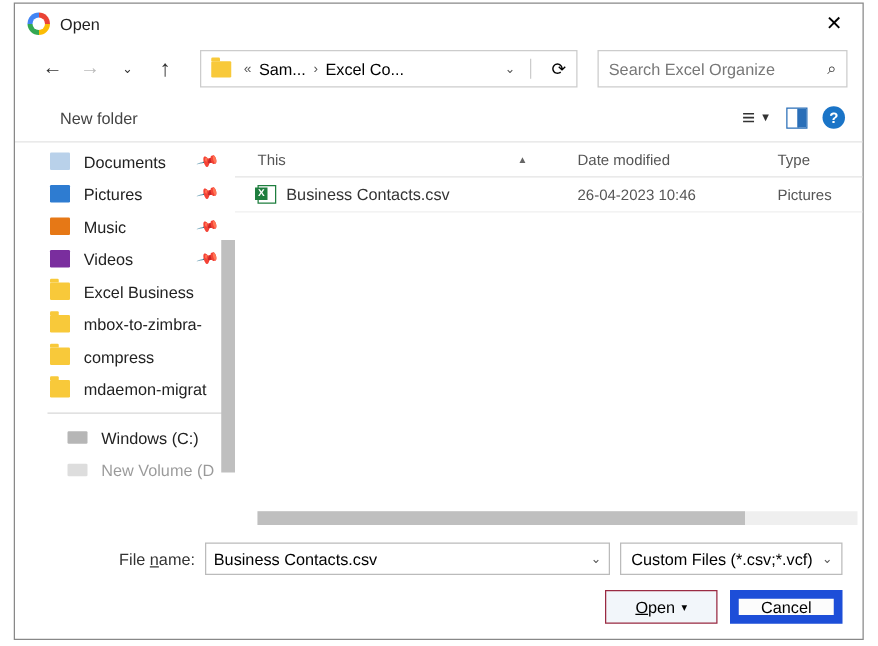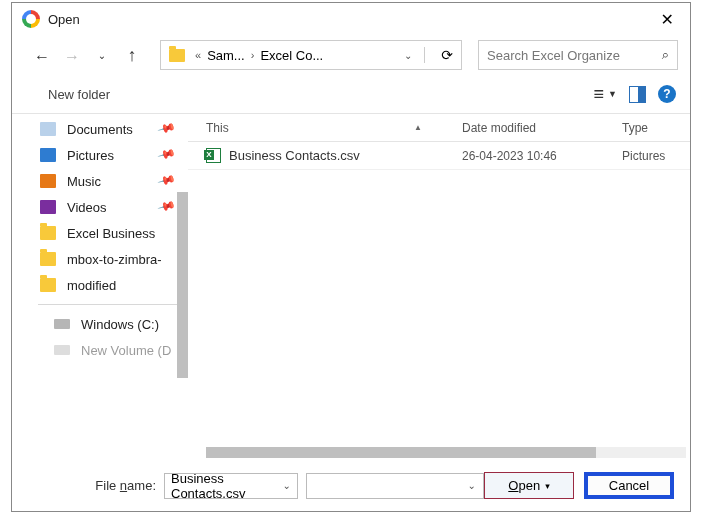"modified" span { text: modified -> compress }
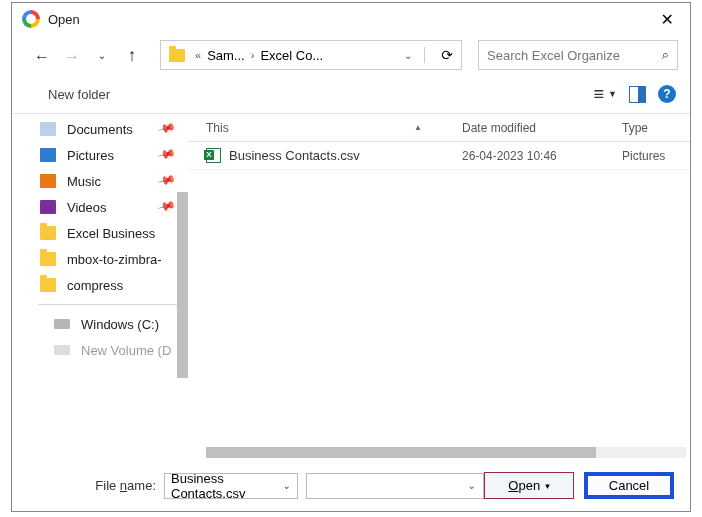"mdaemon-migrat" div.side-item { html: none -> <div> <span></span> <span>mdaemon-migrat</span> </div> }
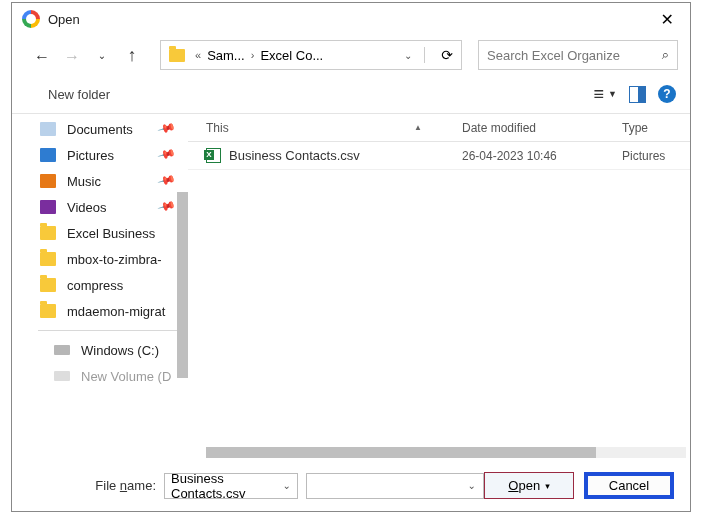"File name:" .footer { flex-direction: none -> column; gap: none -> 12px }
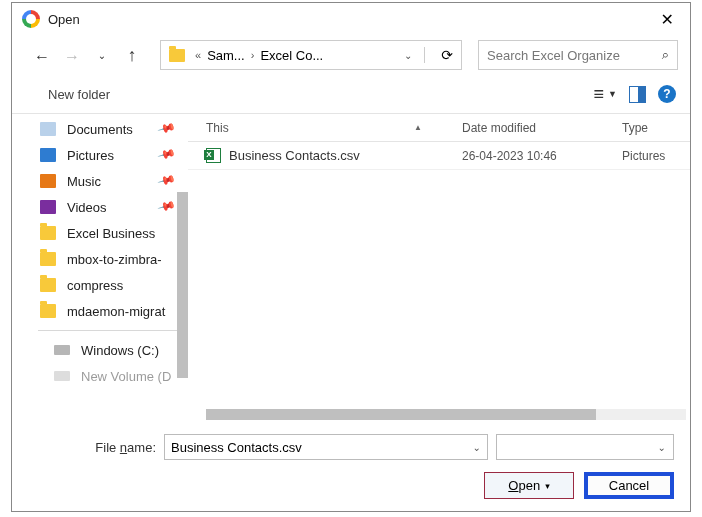"Custom Files (*.csv;*.vcf)" span { html: none -> <span>Custom Files (*.csv;*.vcf)</span> }
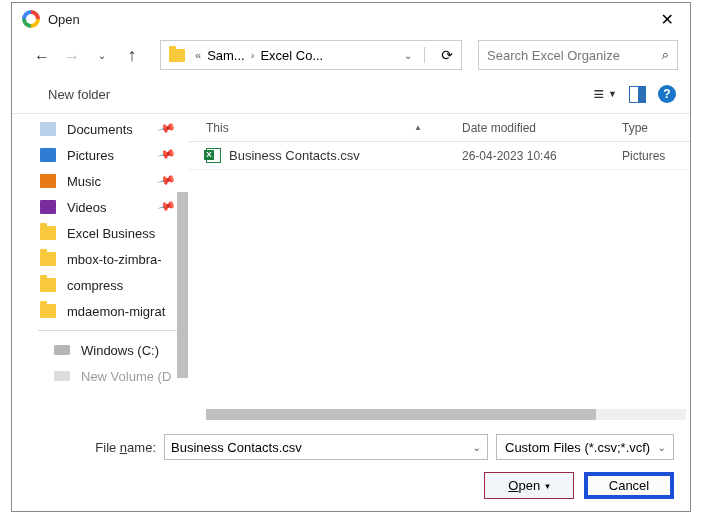"Cancel" .btn { border: 4px solid #1d4ed8 -> 7px solid #1d4ed8 }
